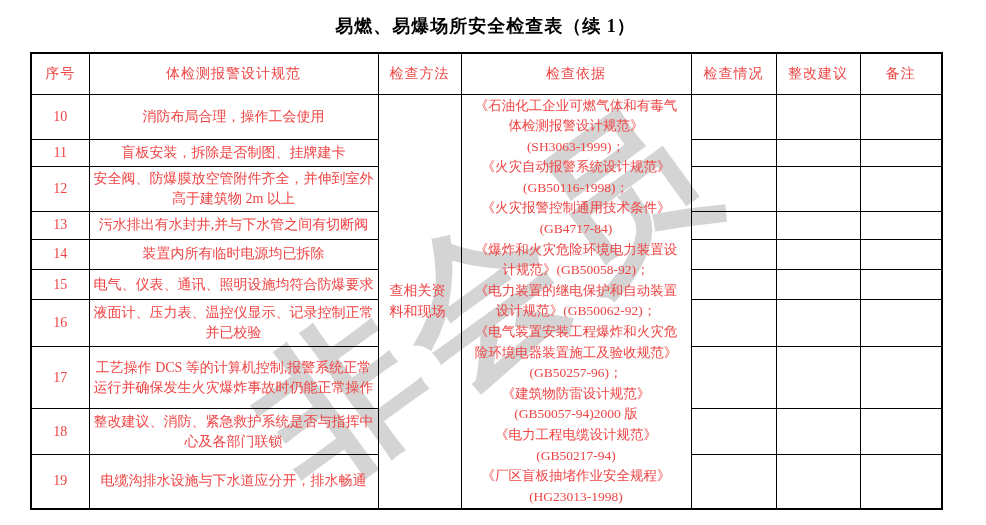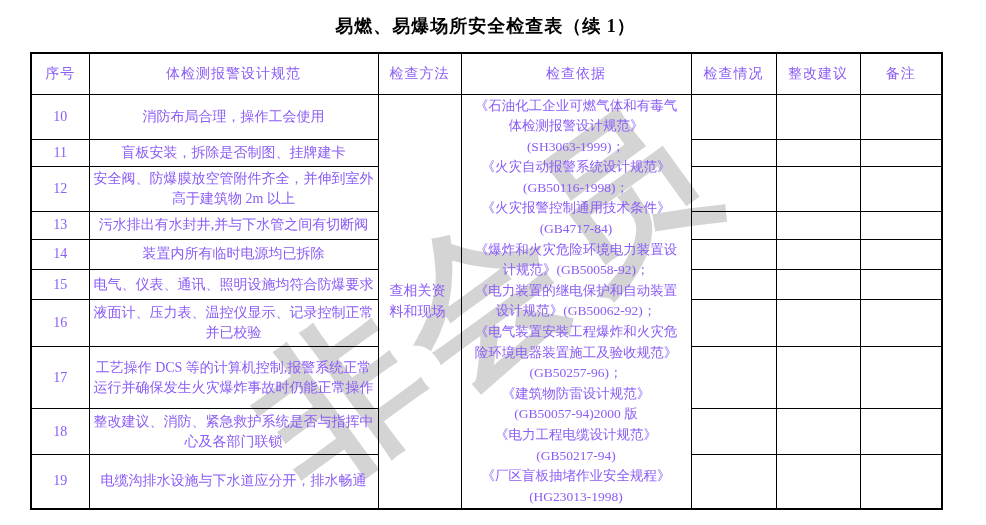"序号" table.checklist { color: #8b5cf6 -> #ef4444 }
